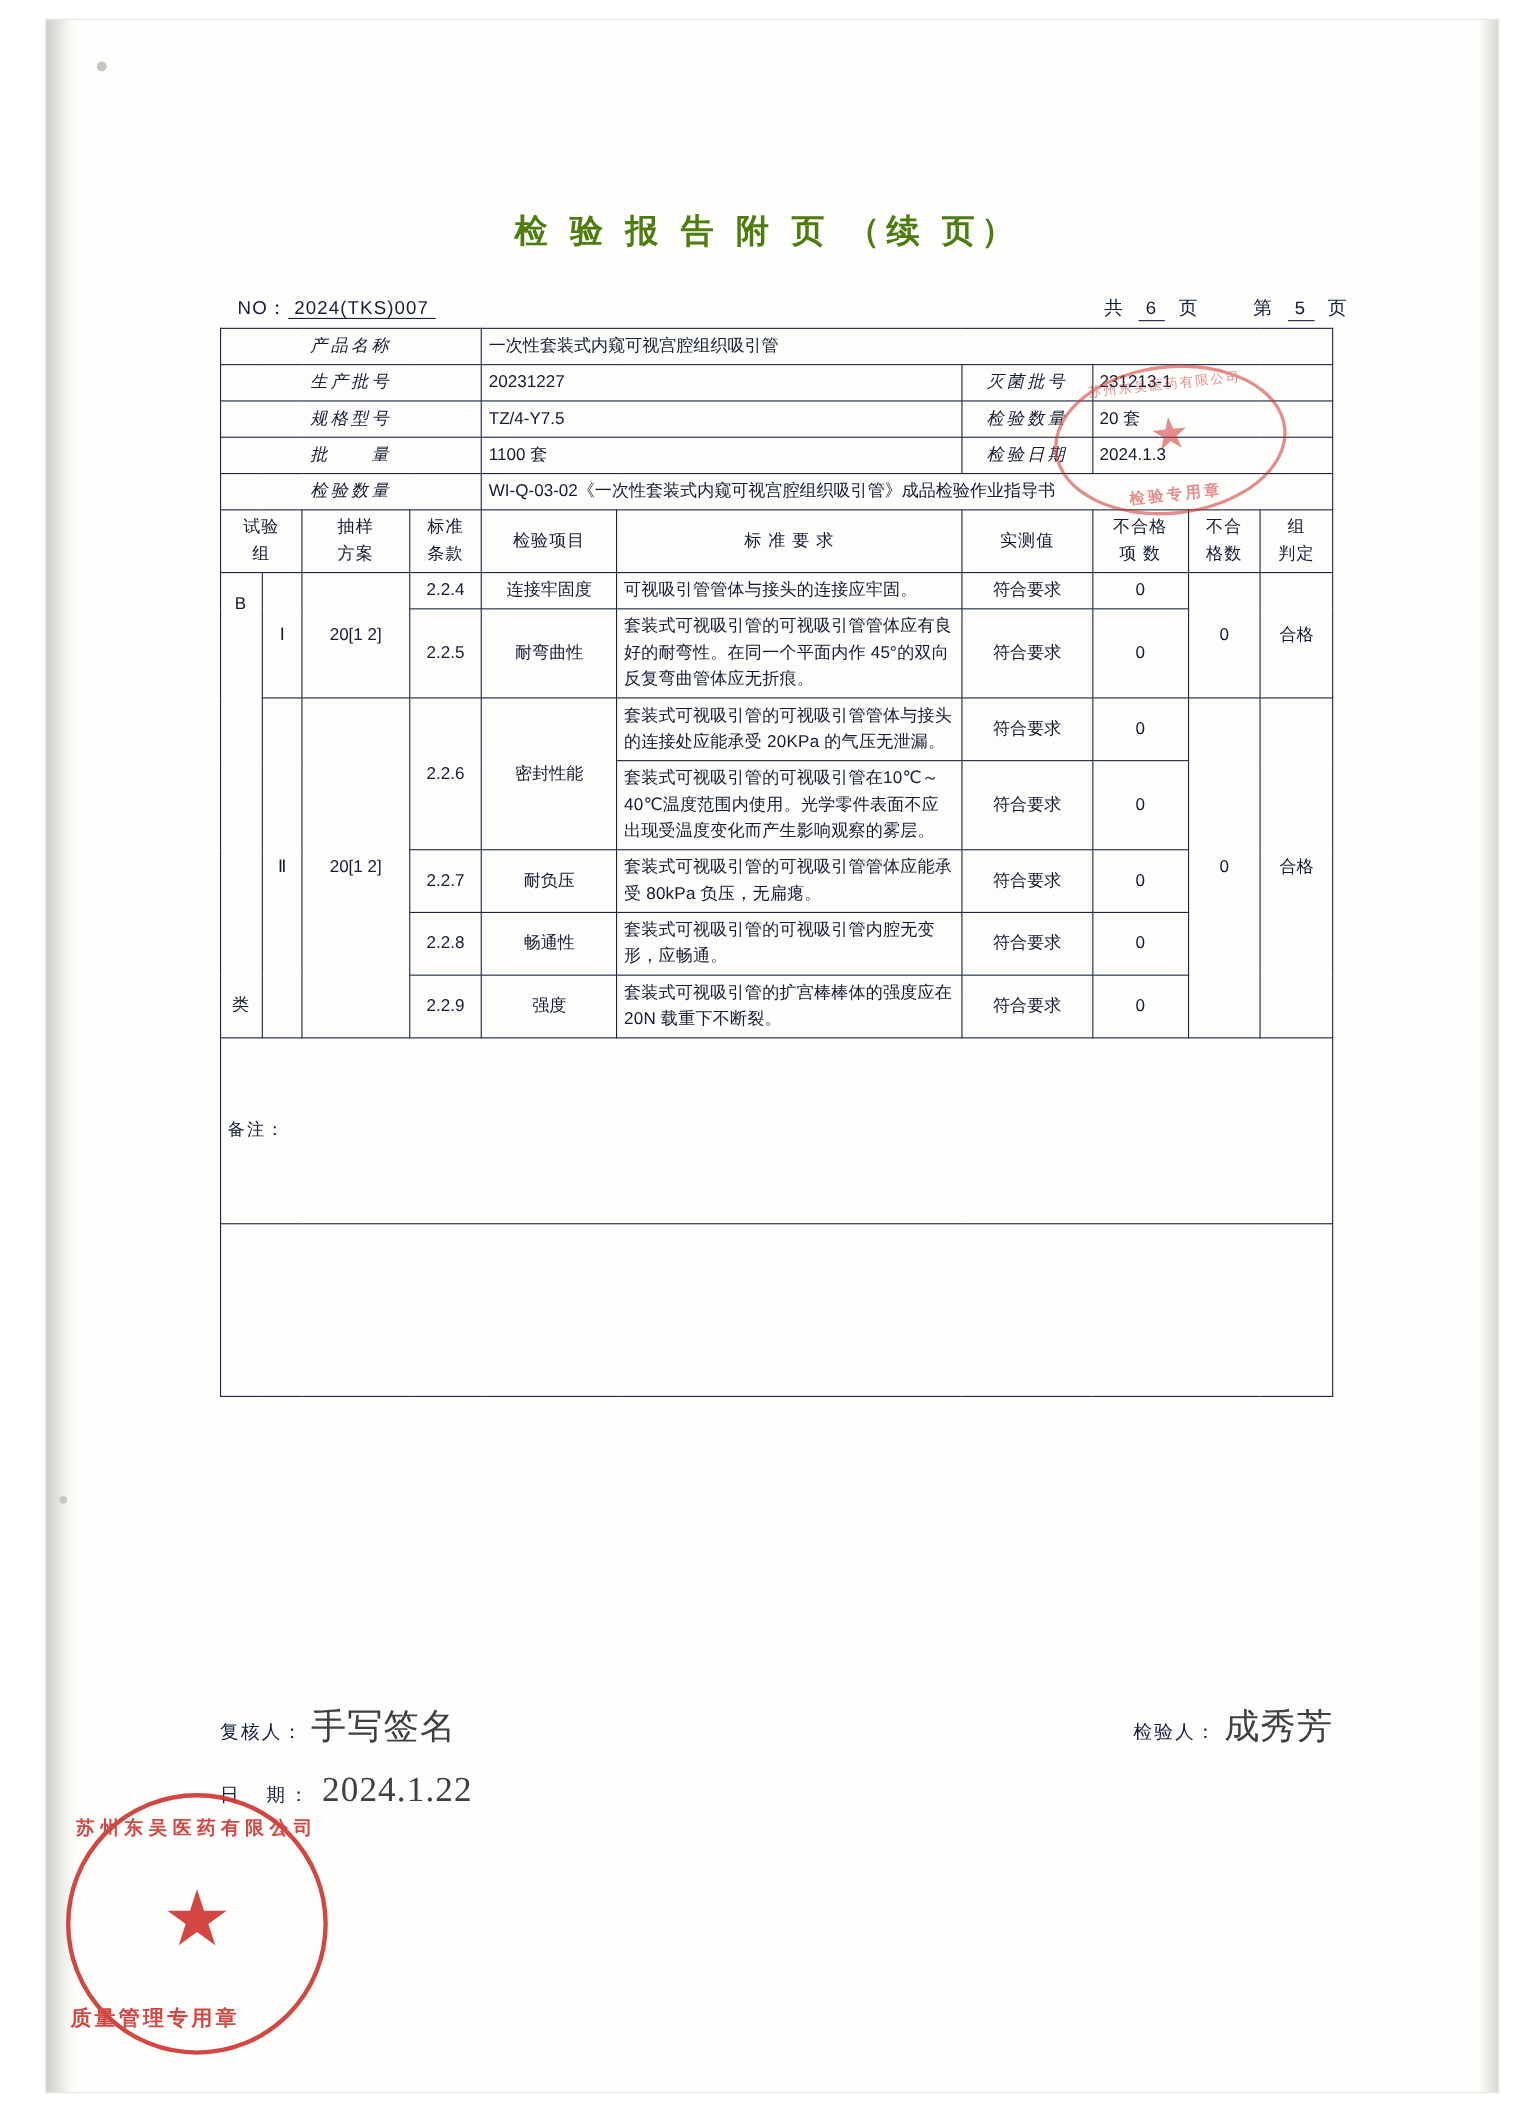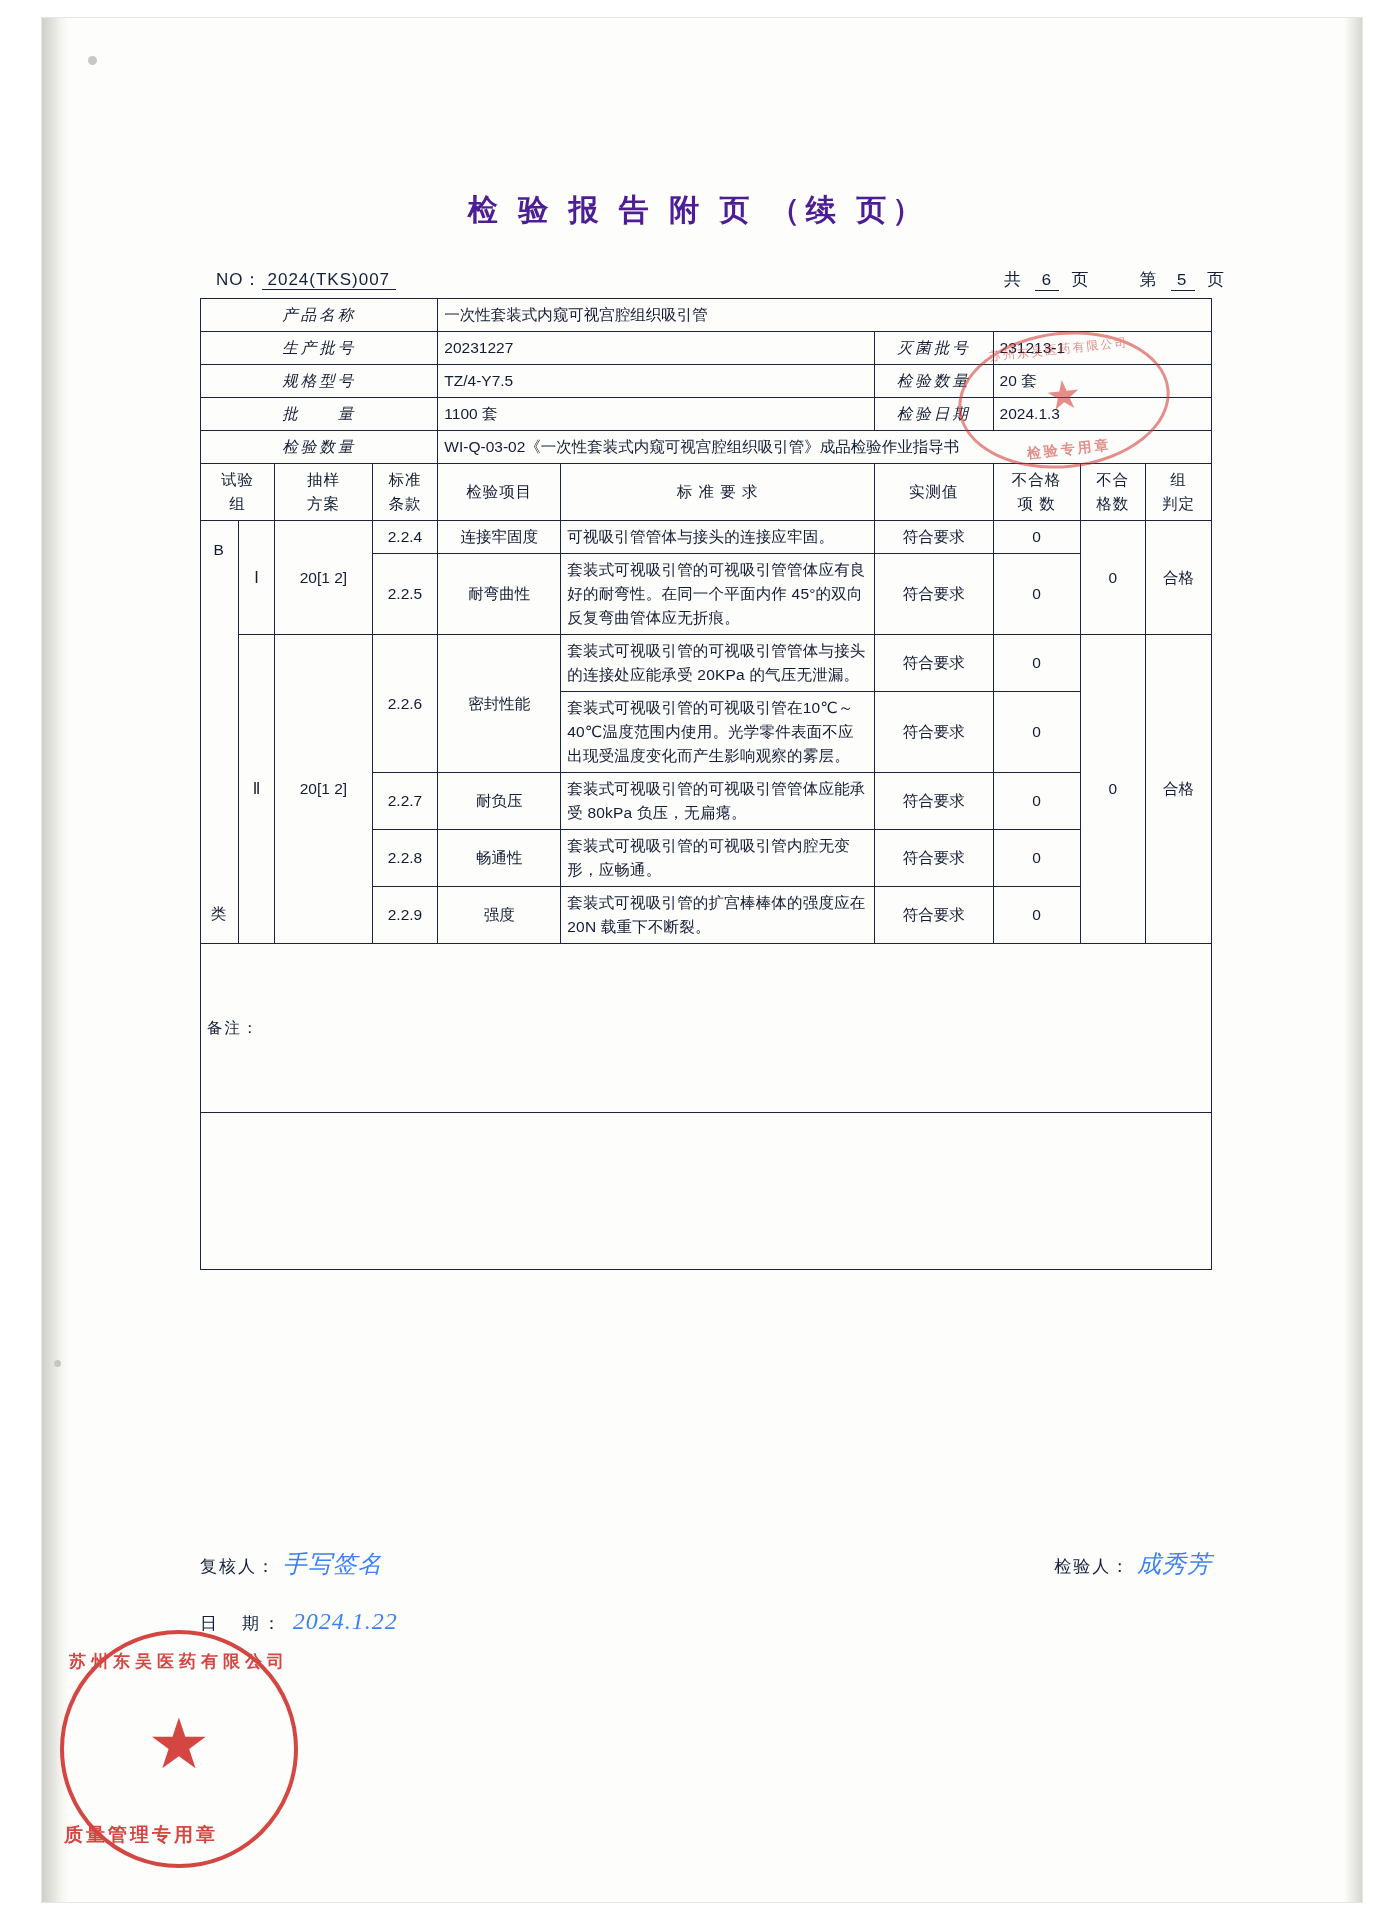"检 验 报 告 附" .title { color: #4c1d95 -> #4d7c0f }
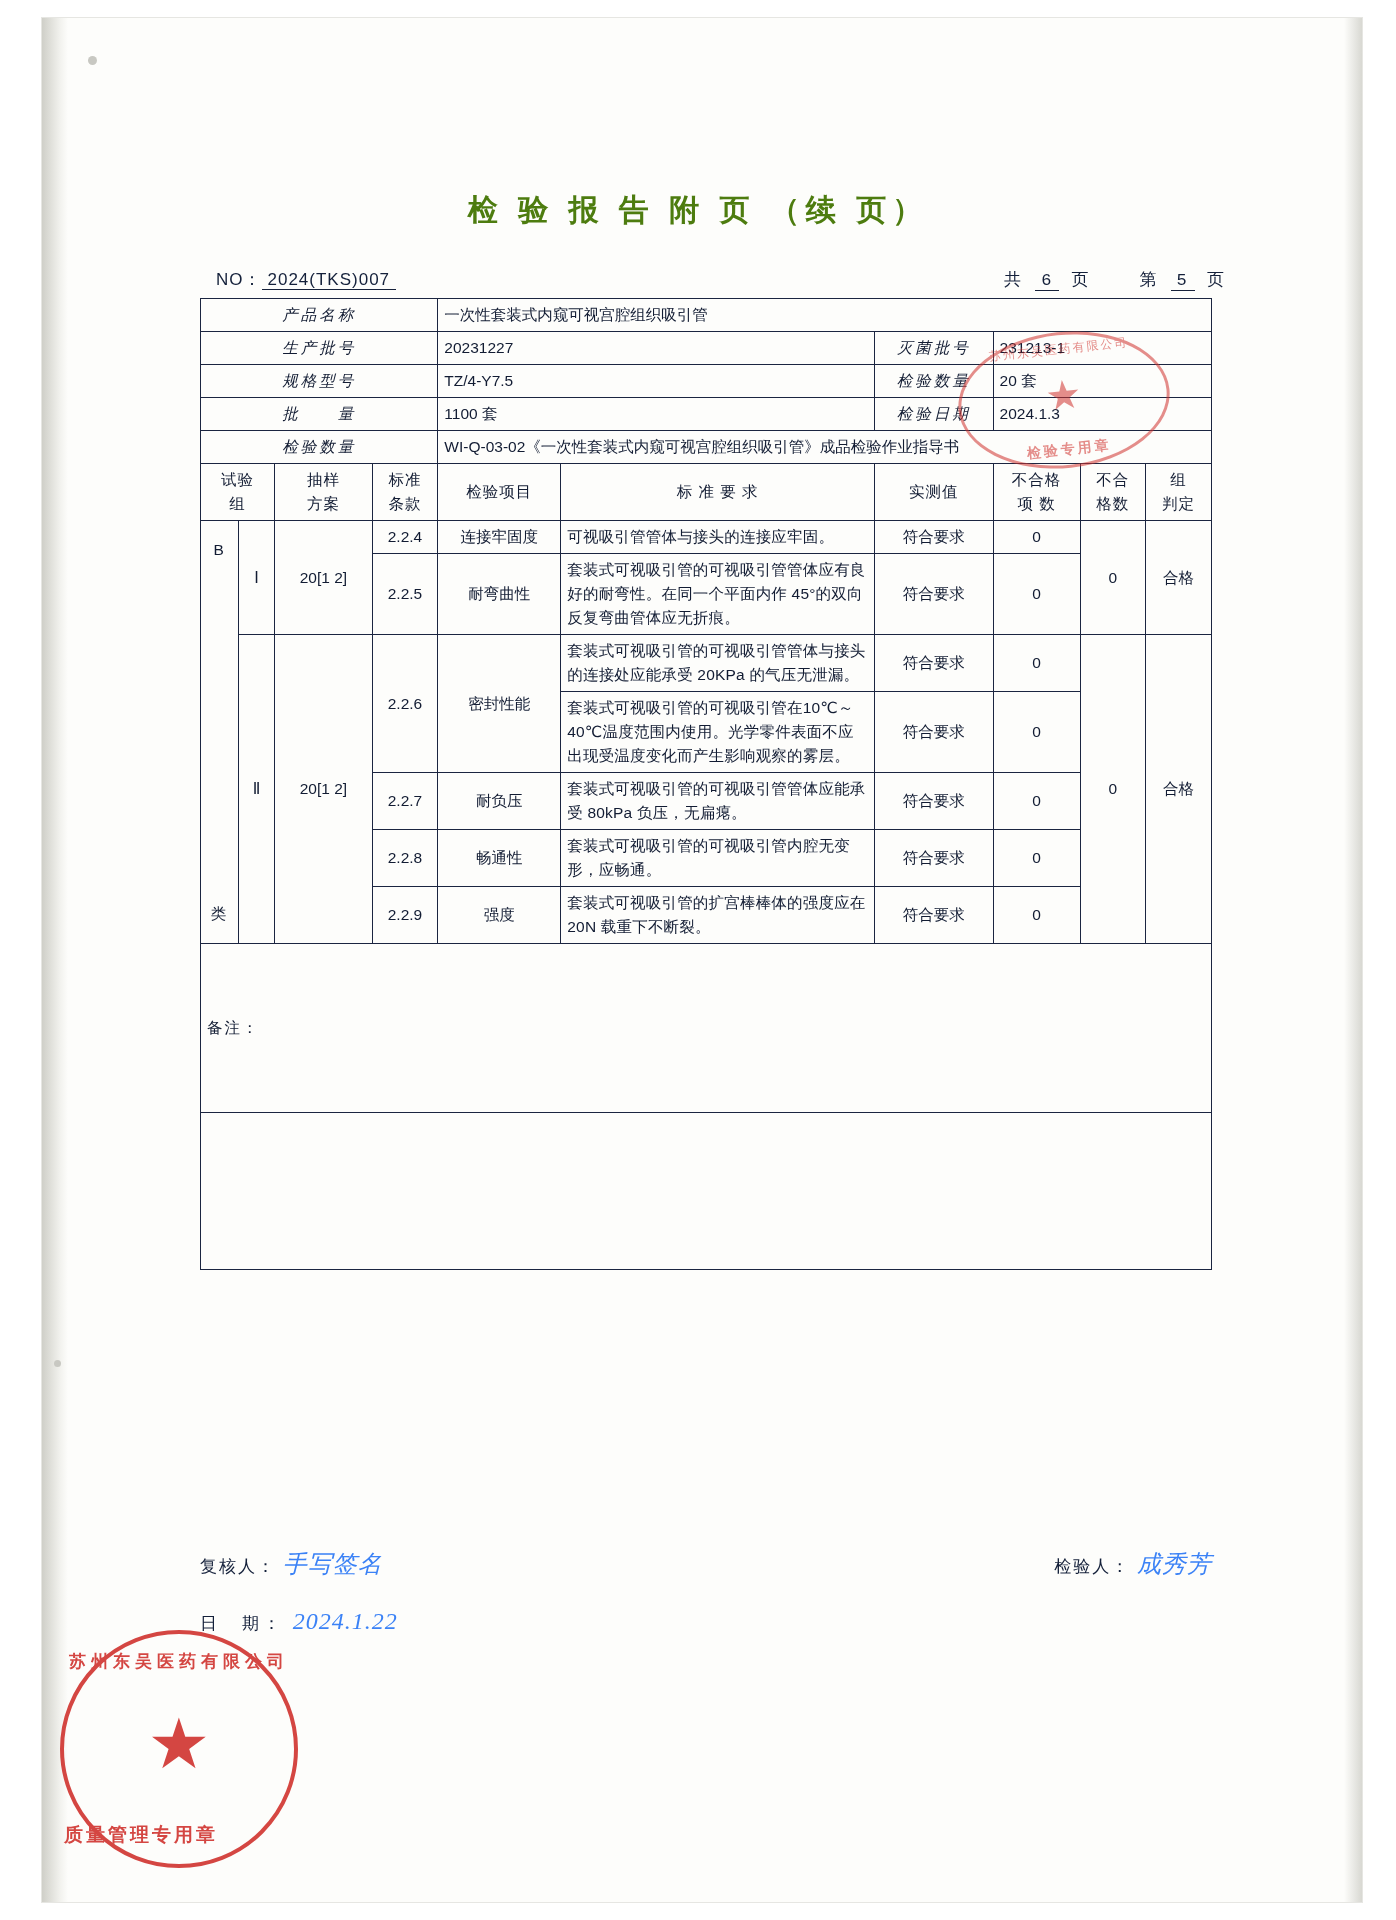"手写签名" .handwrite { color: #3b82f6 -> #404040; font-size: 24px -> 32px; font-style: italic -> none }
